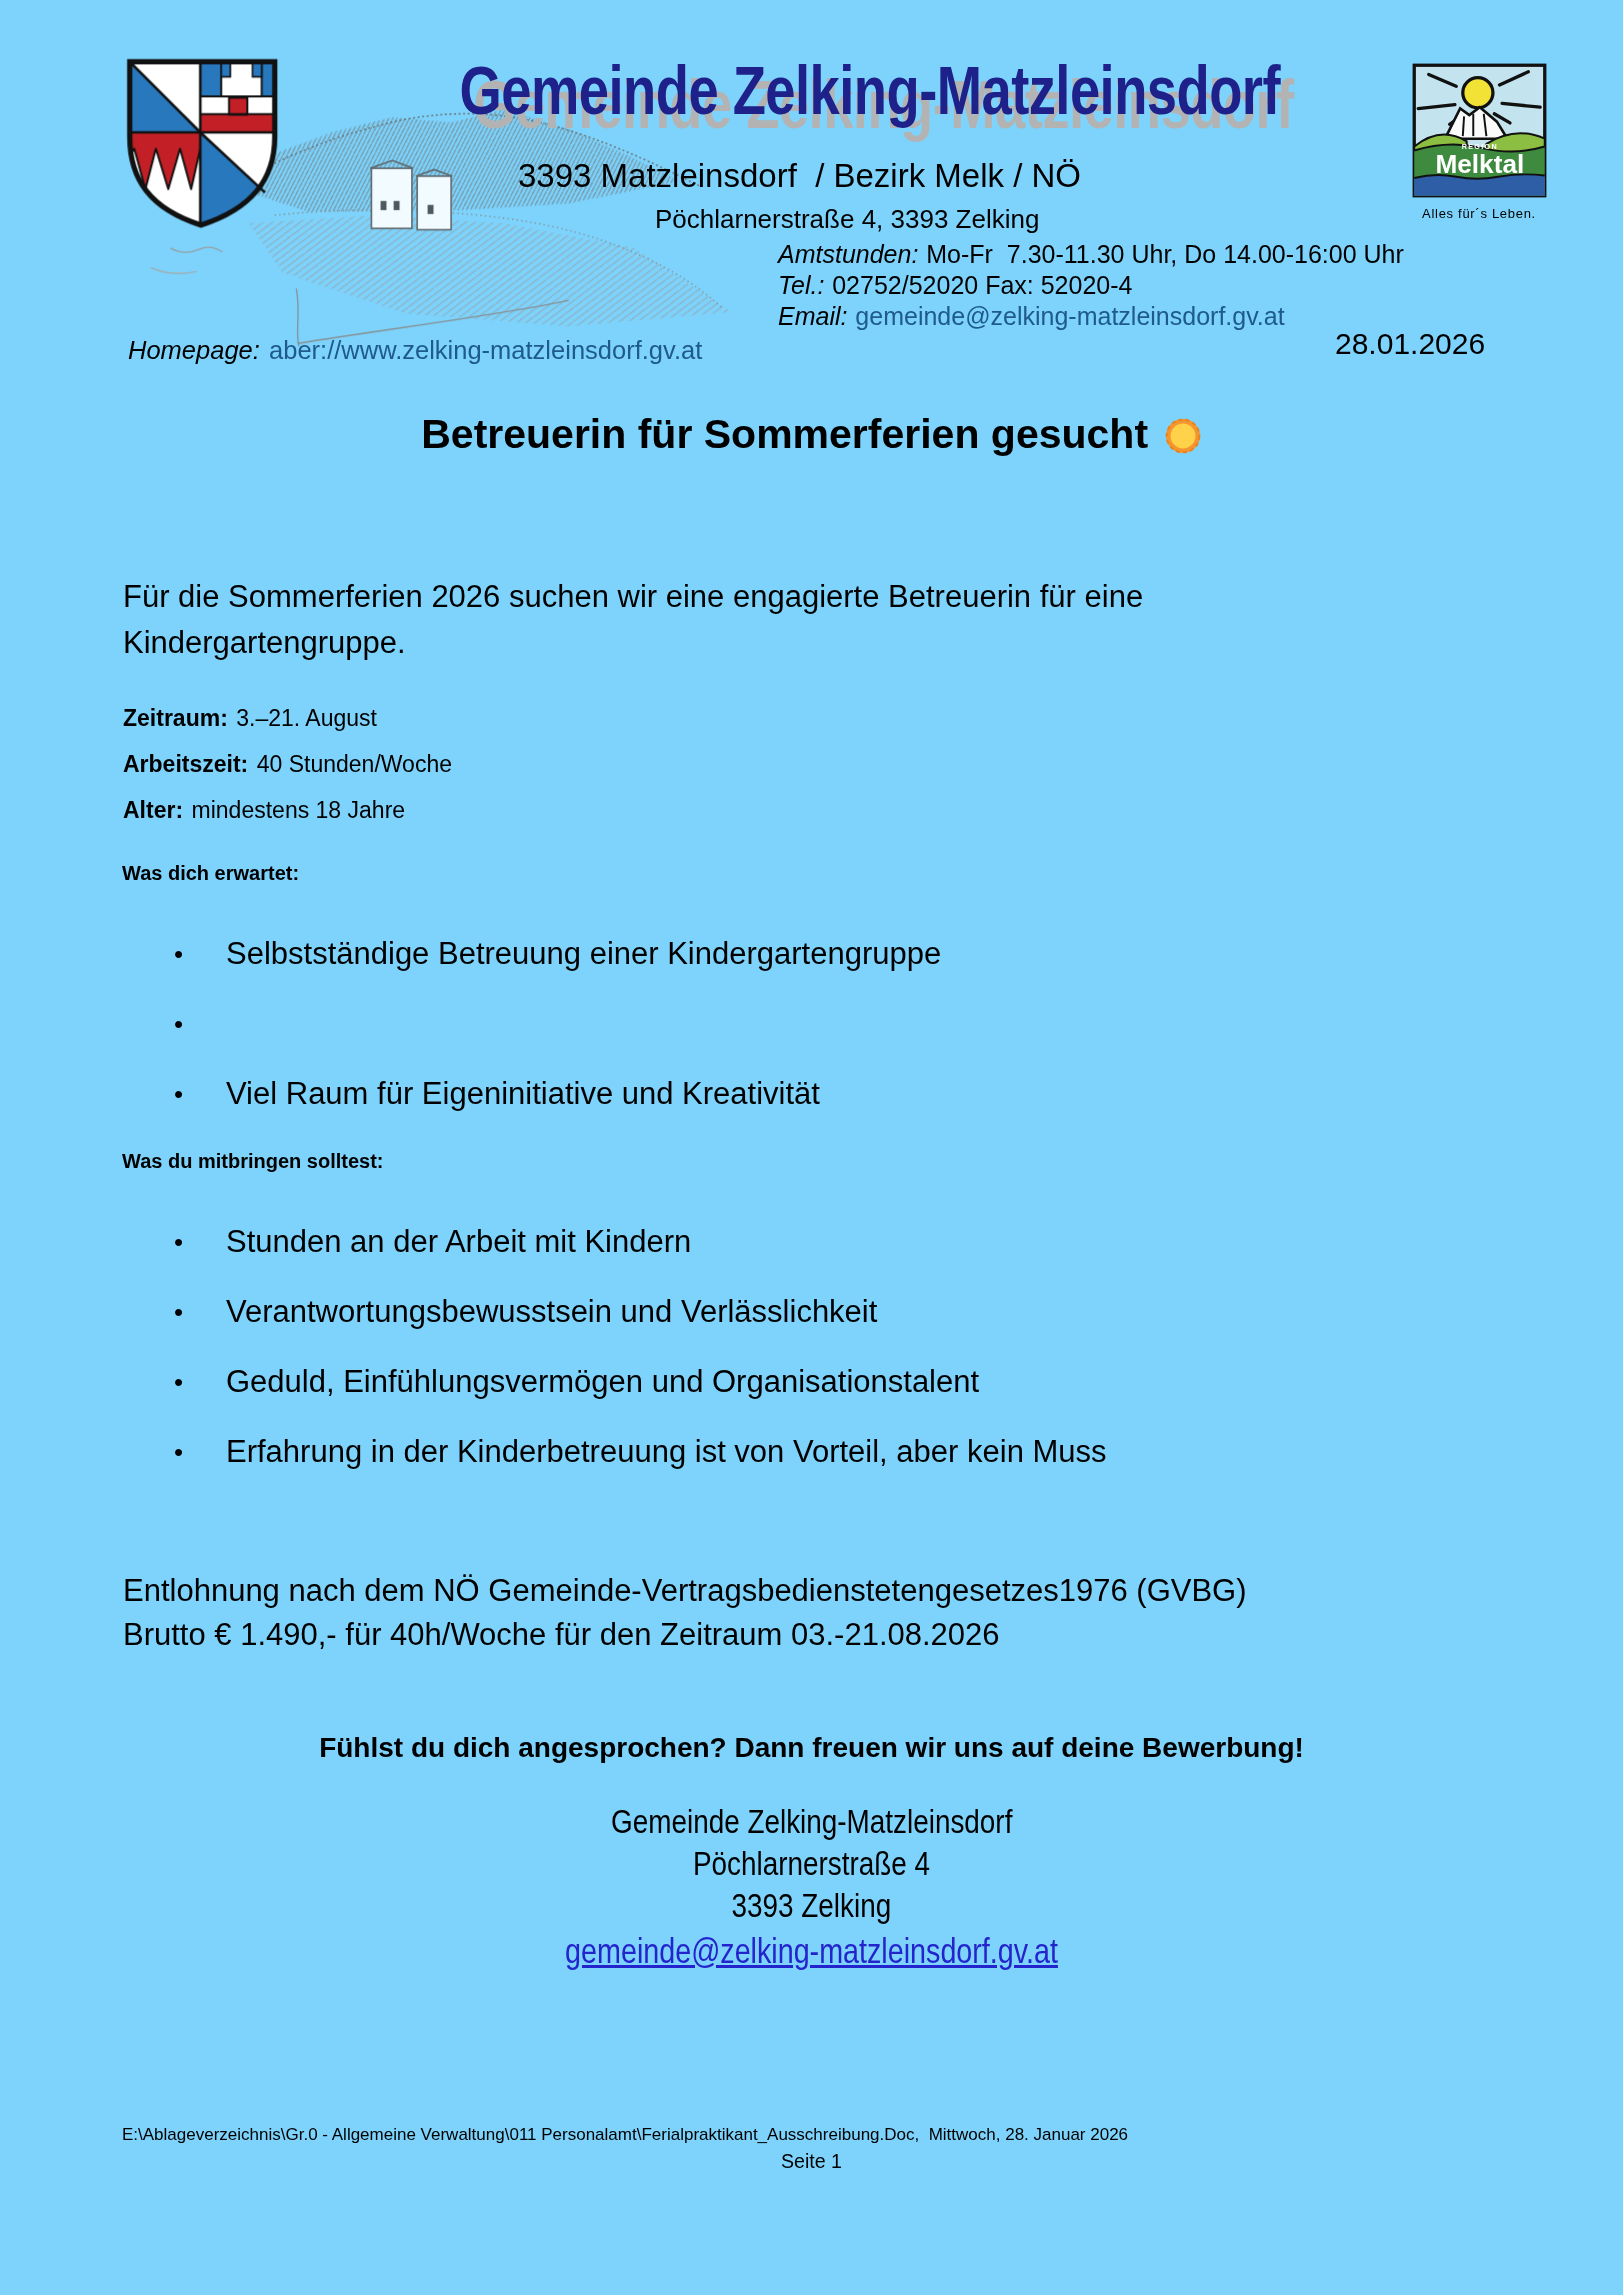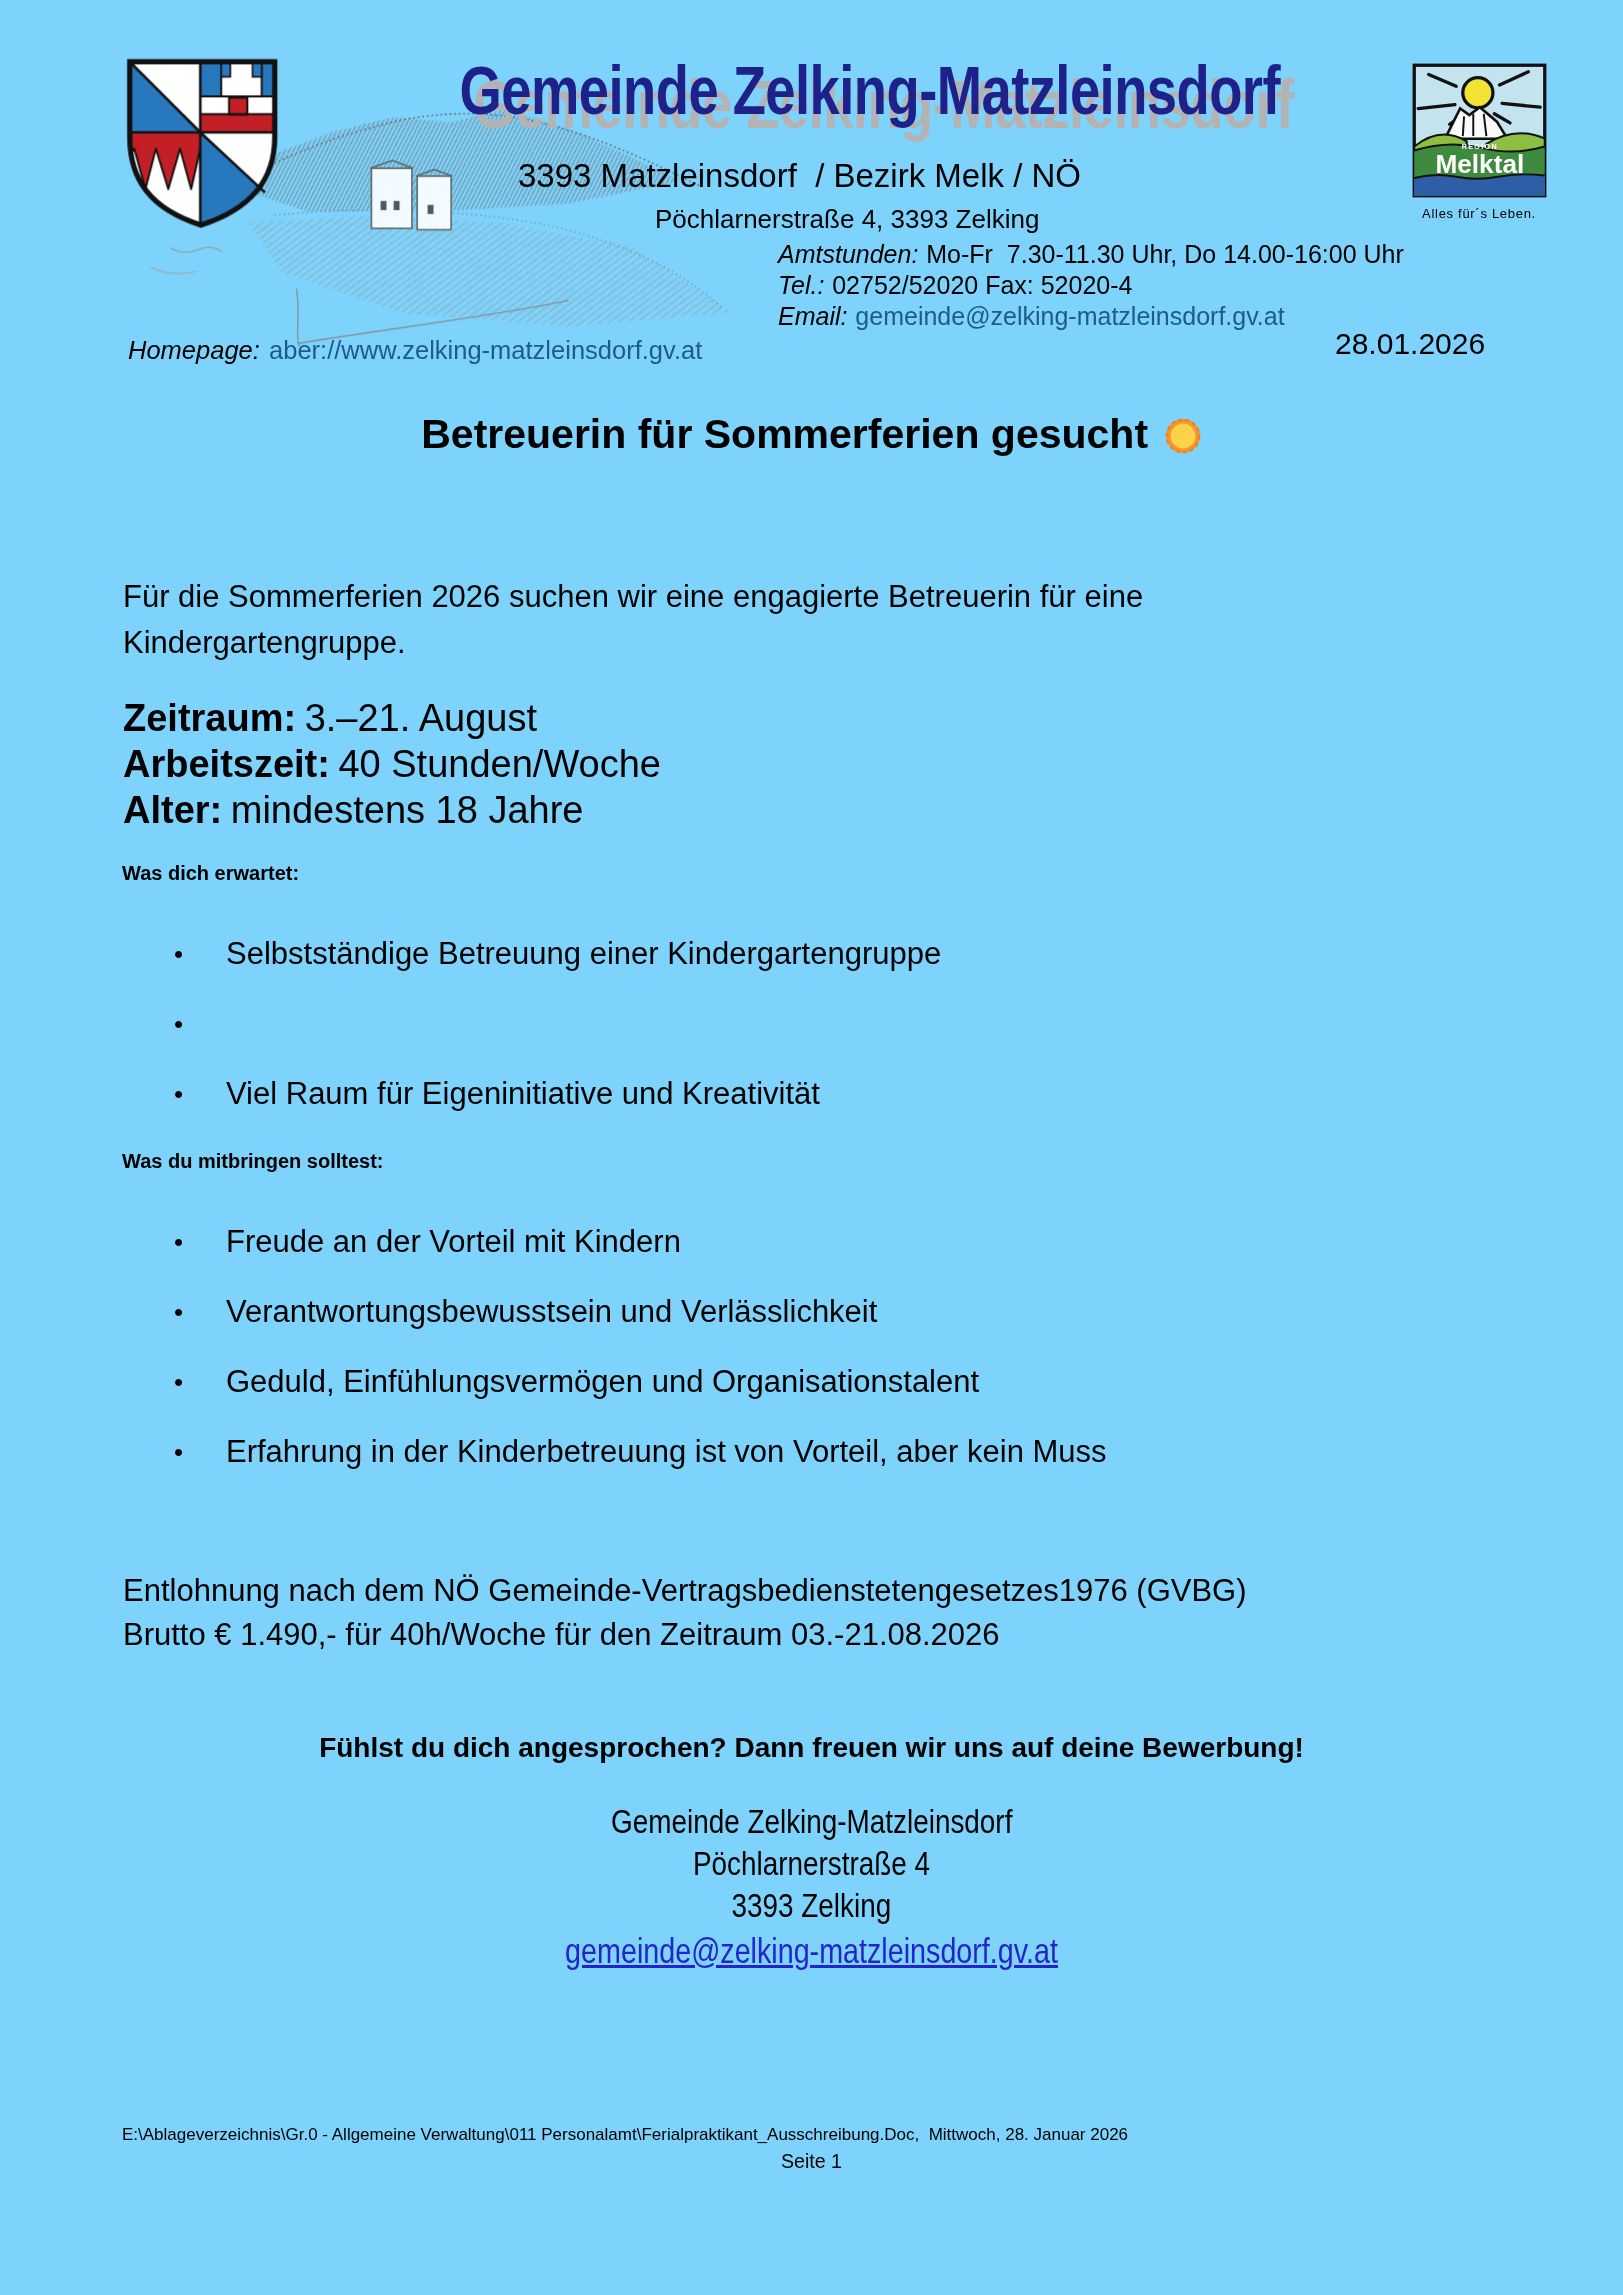"Zeitraum: 3.–21. August" .facts { font-size: 38px -> 23px }
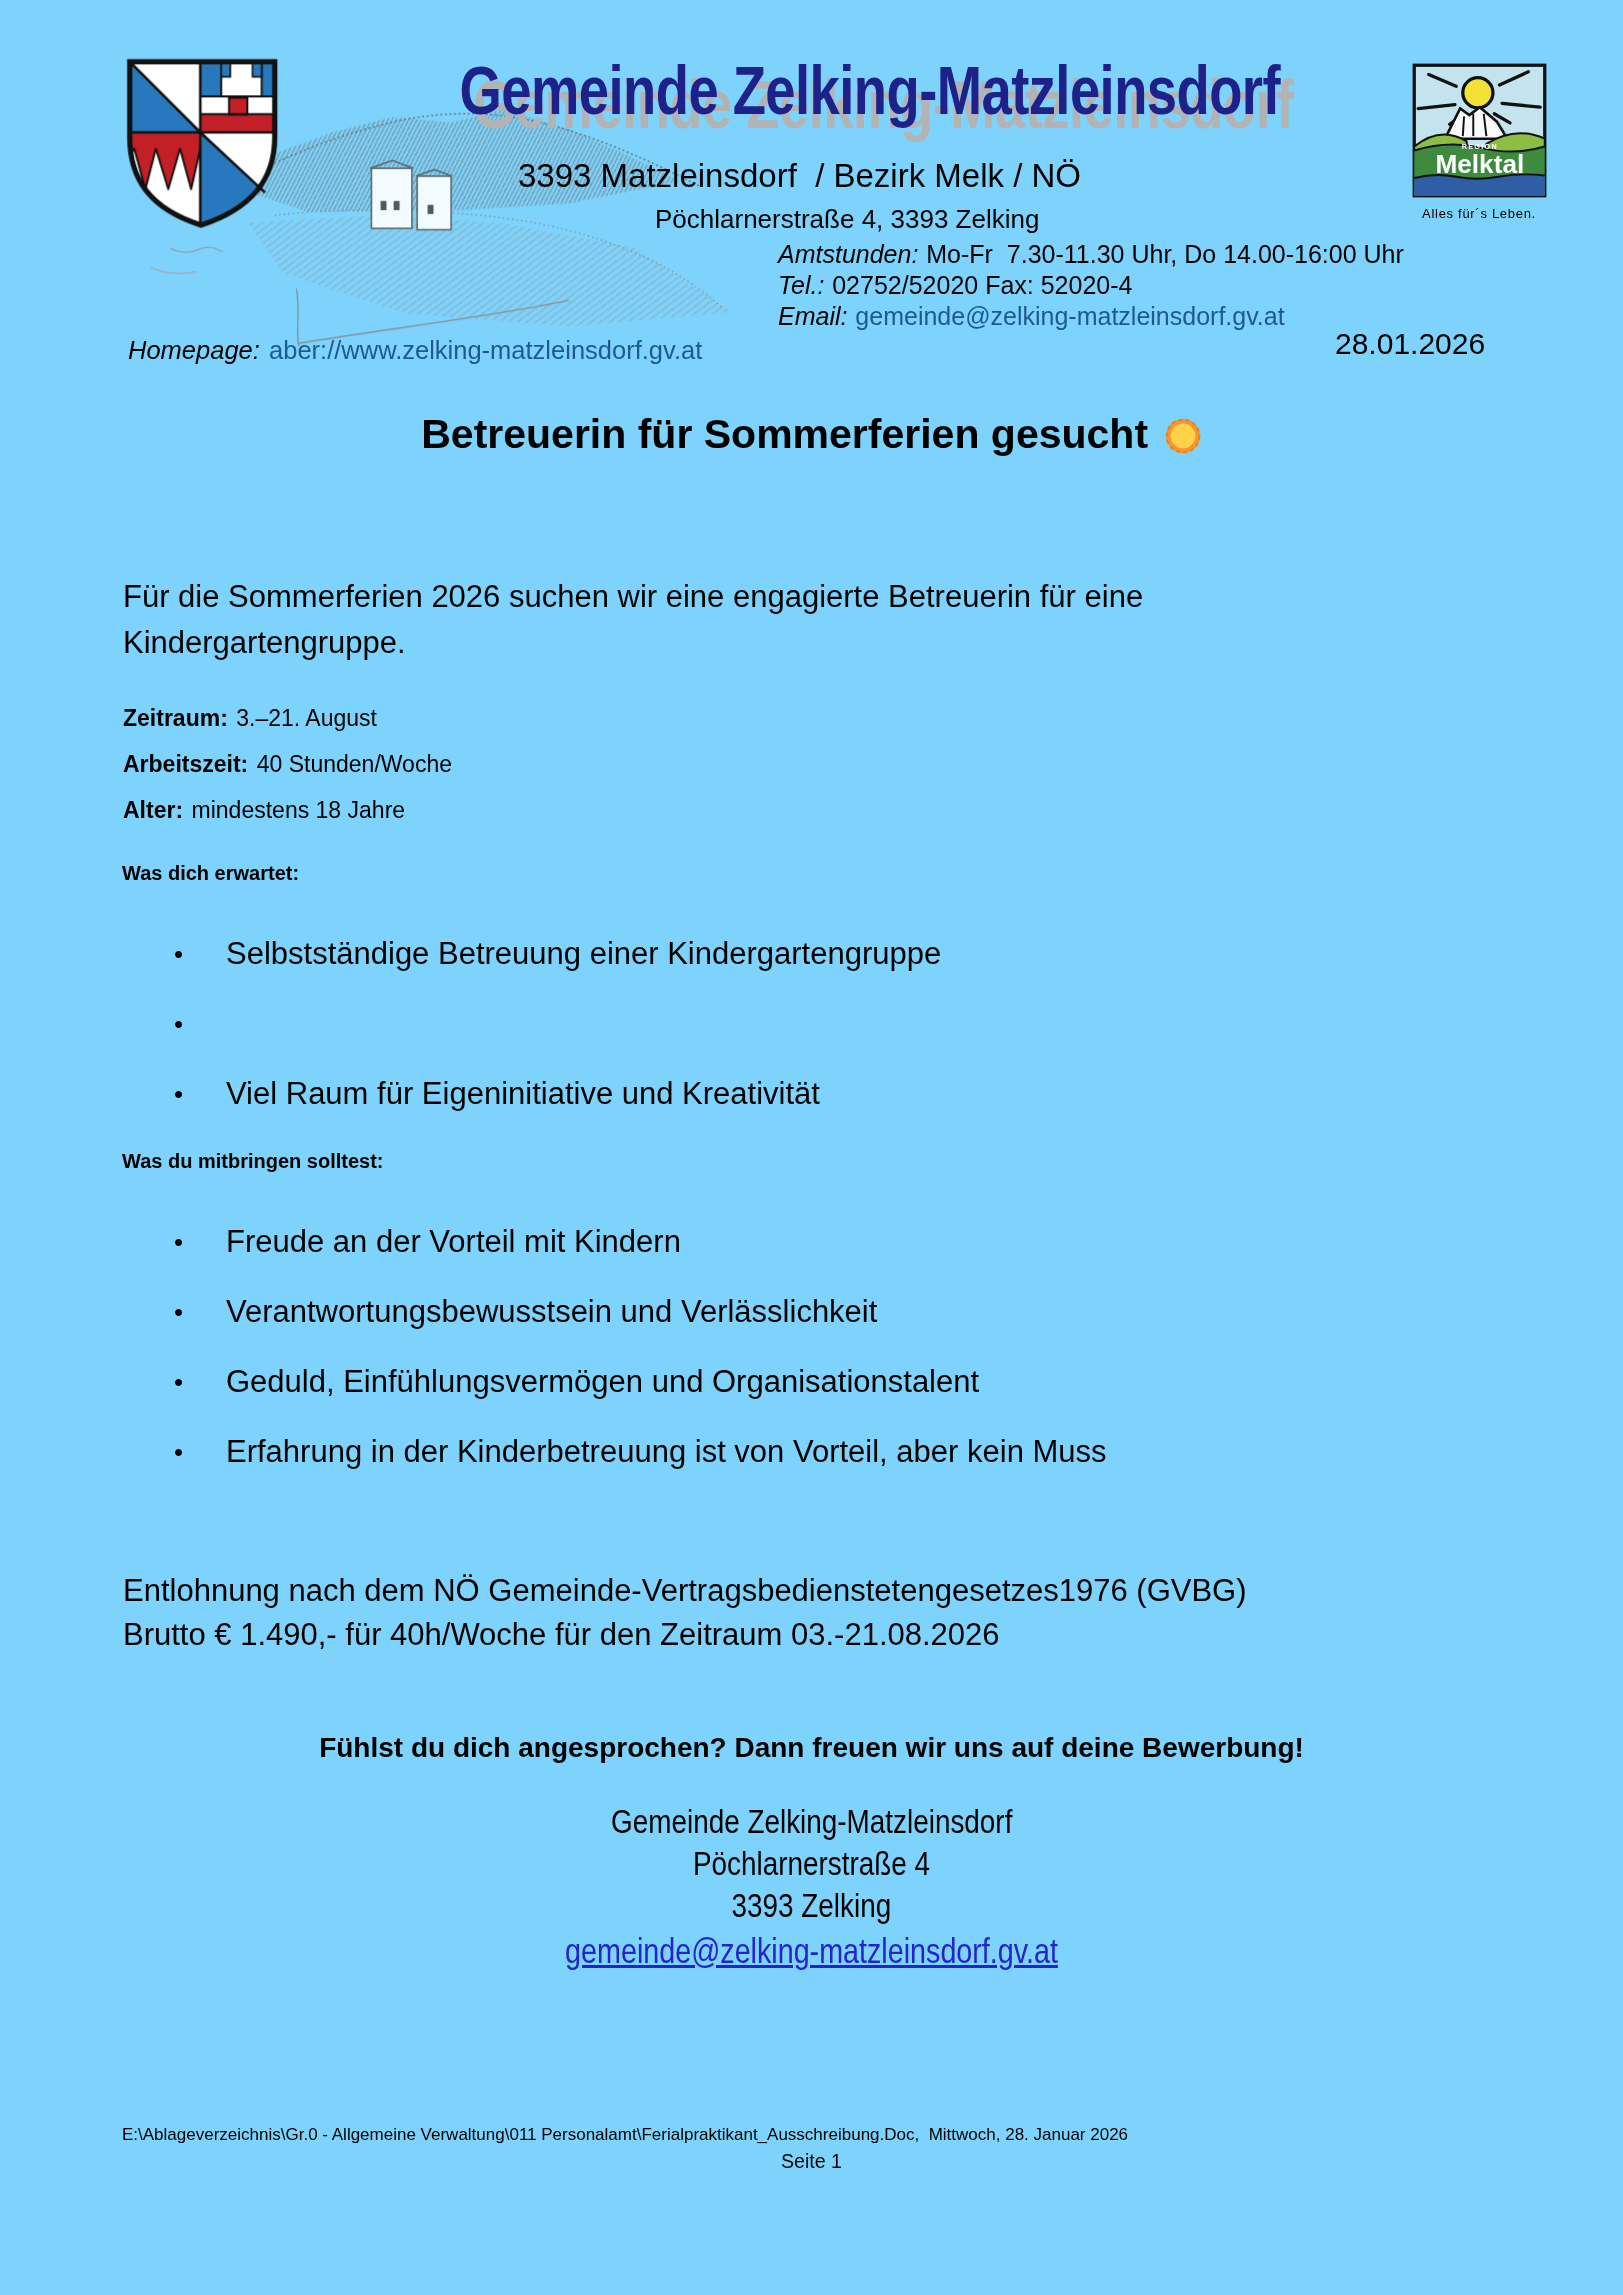"Freude an der Vorteil mit" span { text: Freude an der Vorteil -> Stunden an der Arbeit }
